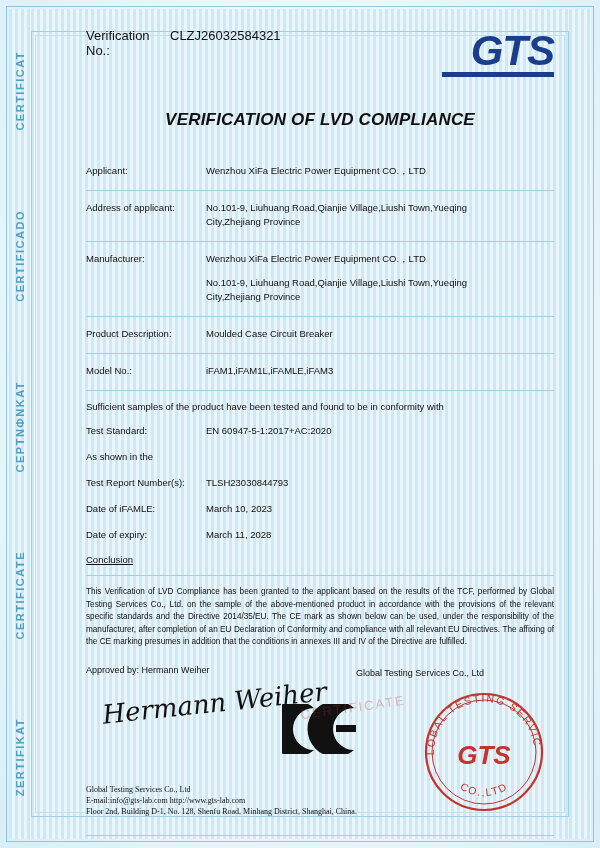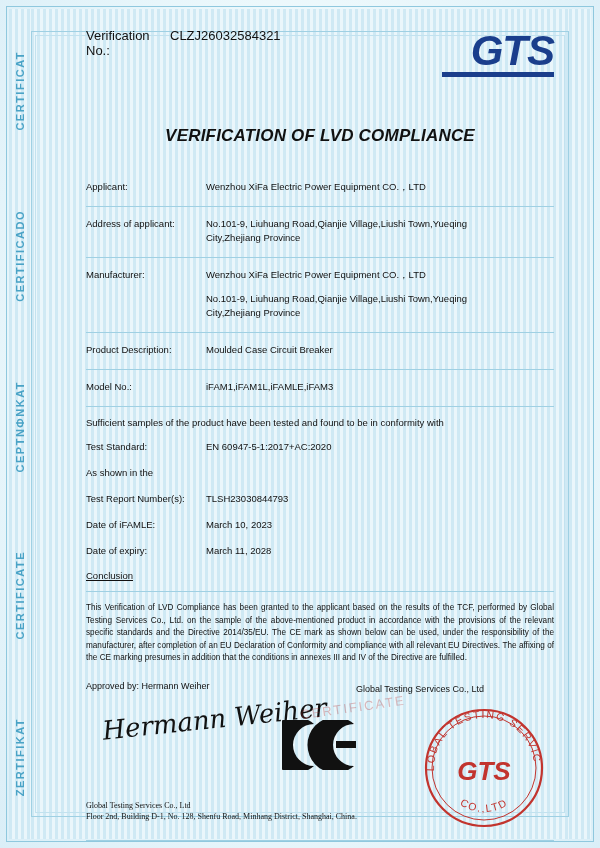"VERIFICATION OF LVD COMPLIANCE" .doc-title { margin-top: 68px -> 52px }
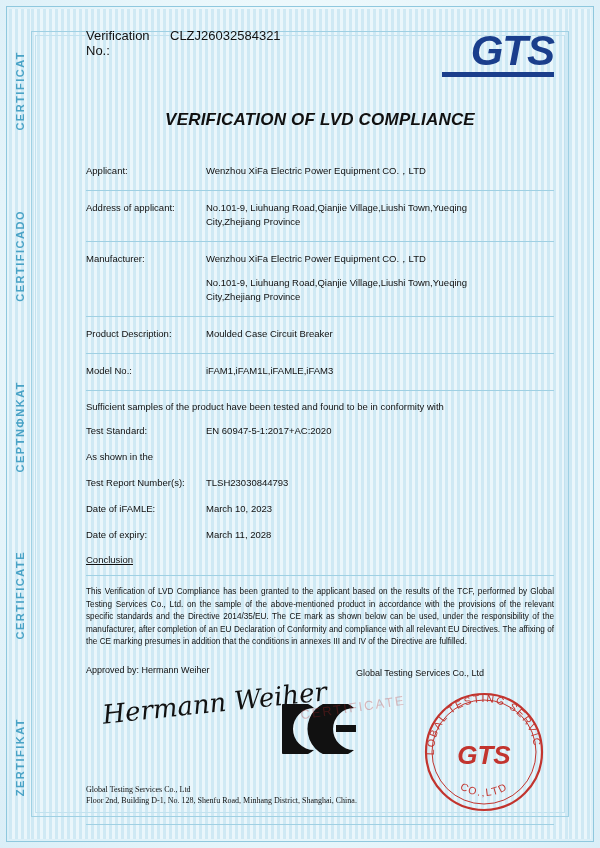"E-mail:info@gts-lab.com" div { html: none -> <div>E-mail:info@gts-lab.com http://www.gts-lab.com</div> }
